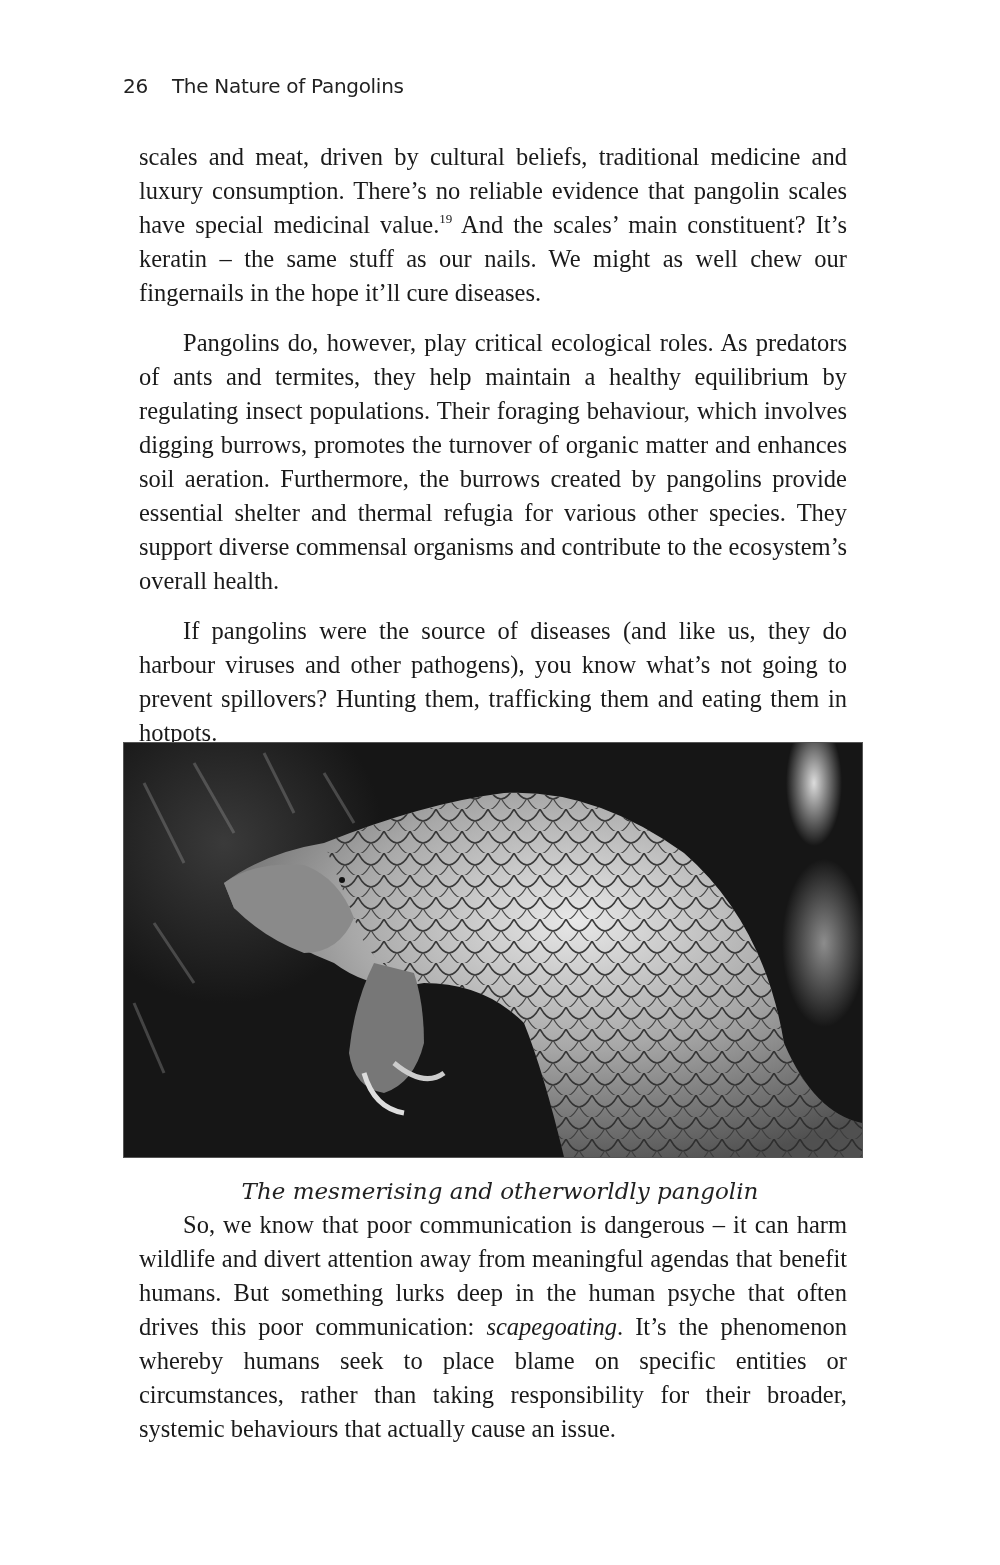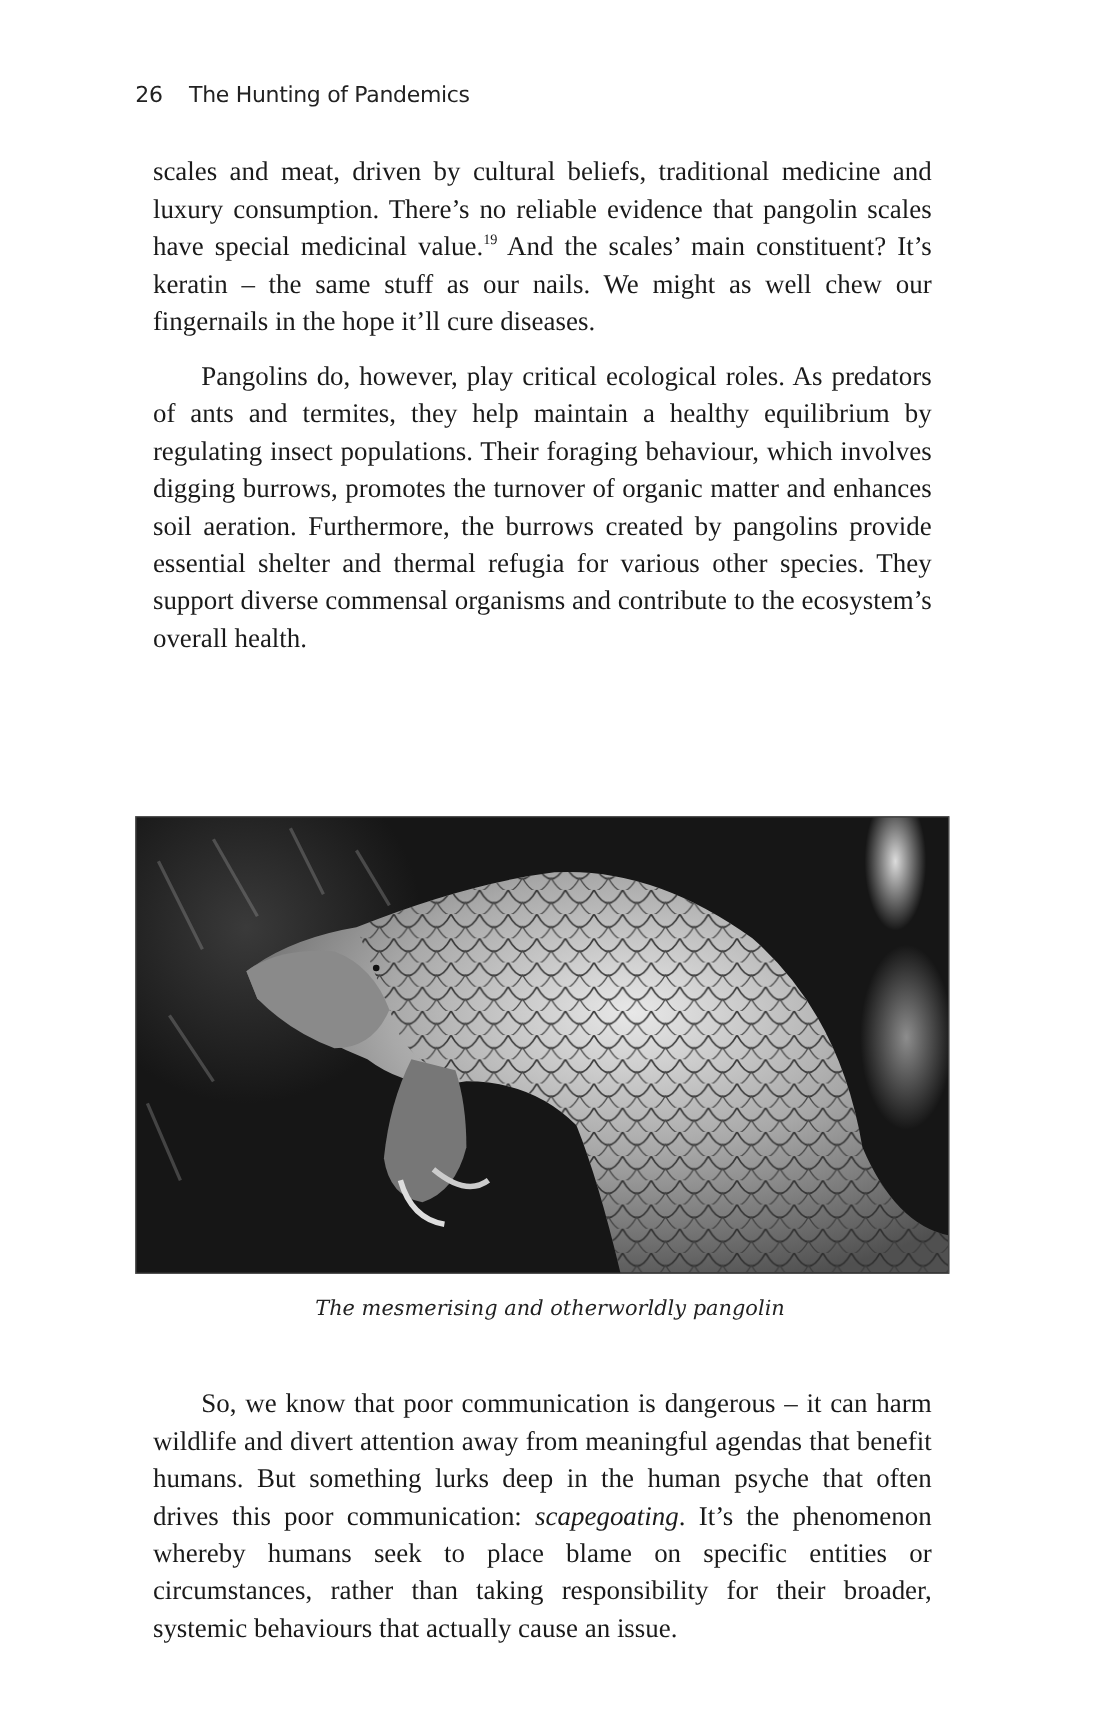"The Hunting of Pandemics" span { text: Hunting of Pandemics -> Nature of Pangolins }
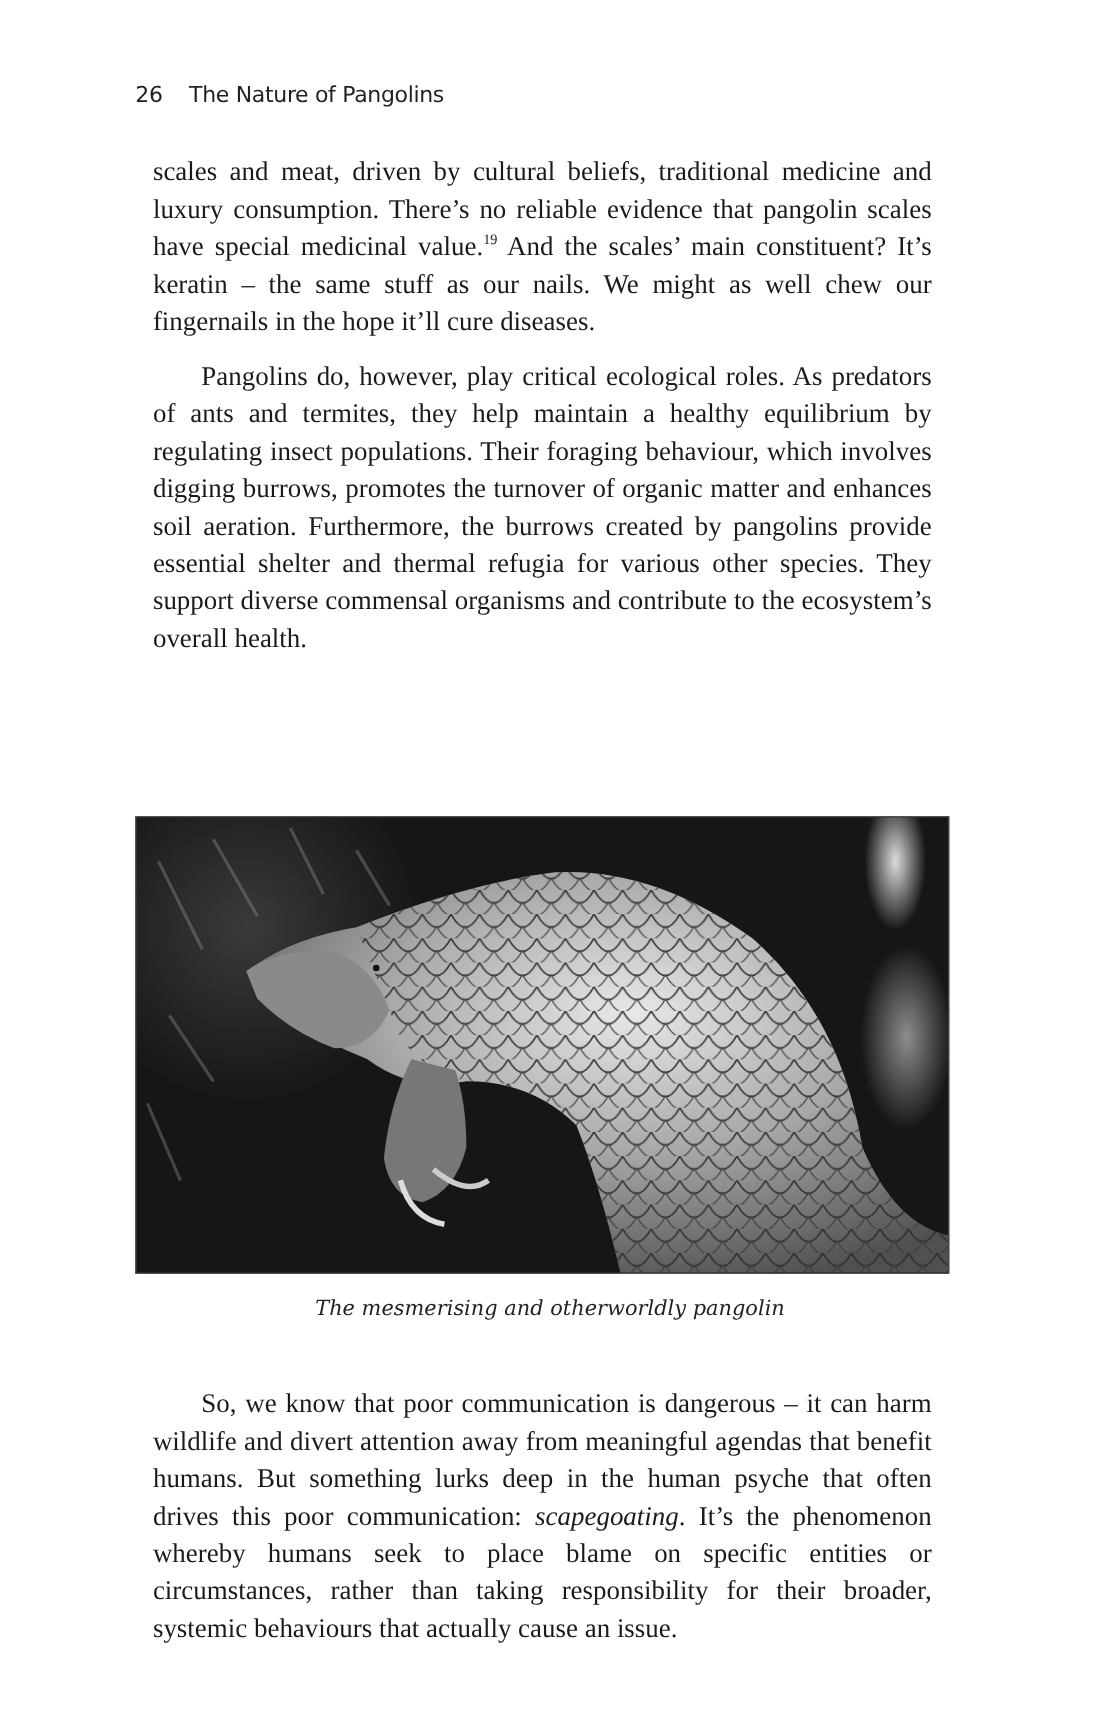"If pangolins were the source" p.indent { html: none -> <p>If pangolins were the source of diseases (and like us, they do harbour viruses and other pathogens), you know what’s not going to prevent spillovers? Hunting them, trafficking them and eating them in hotpots.</p> }
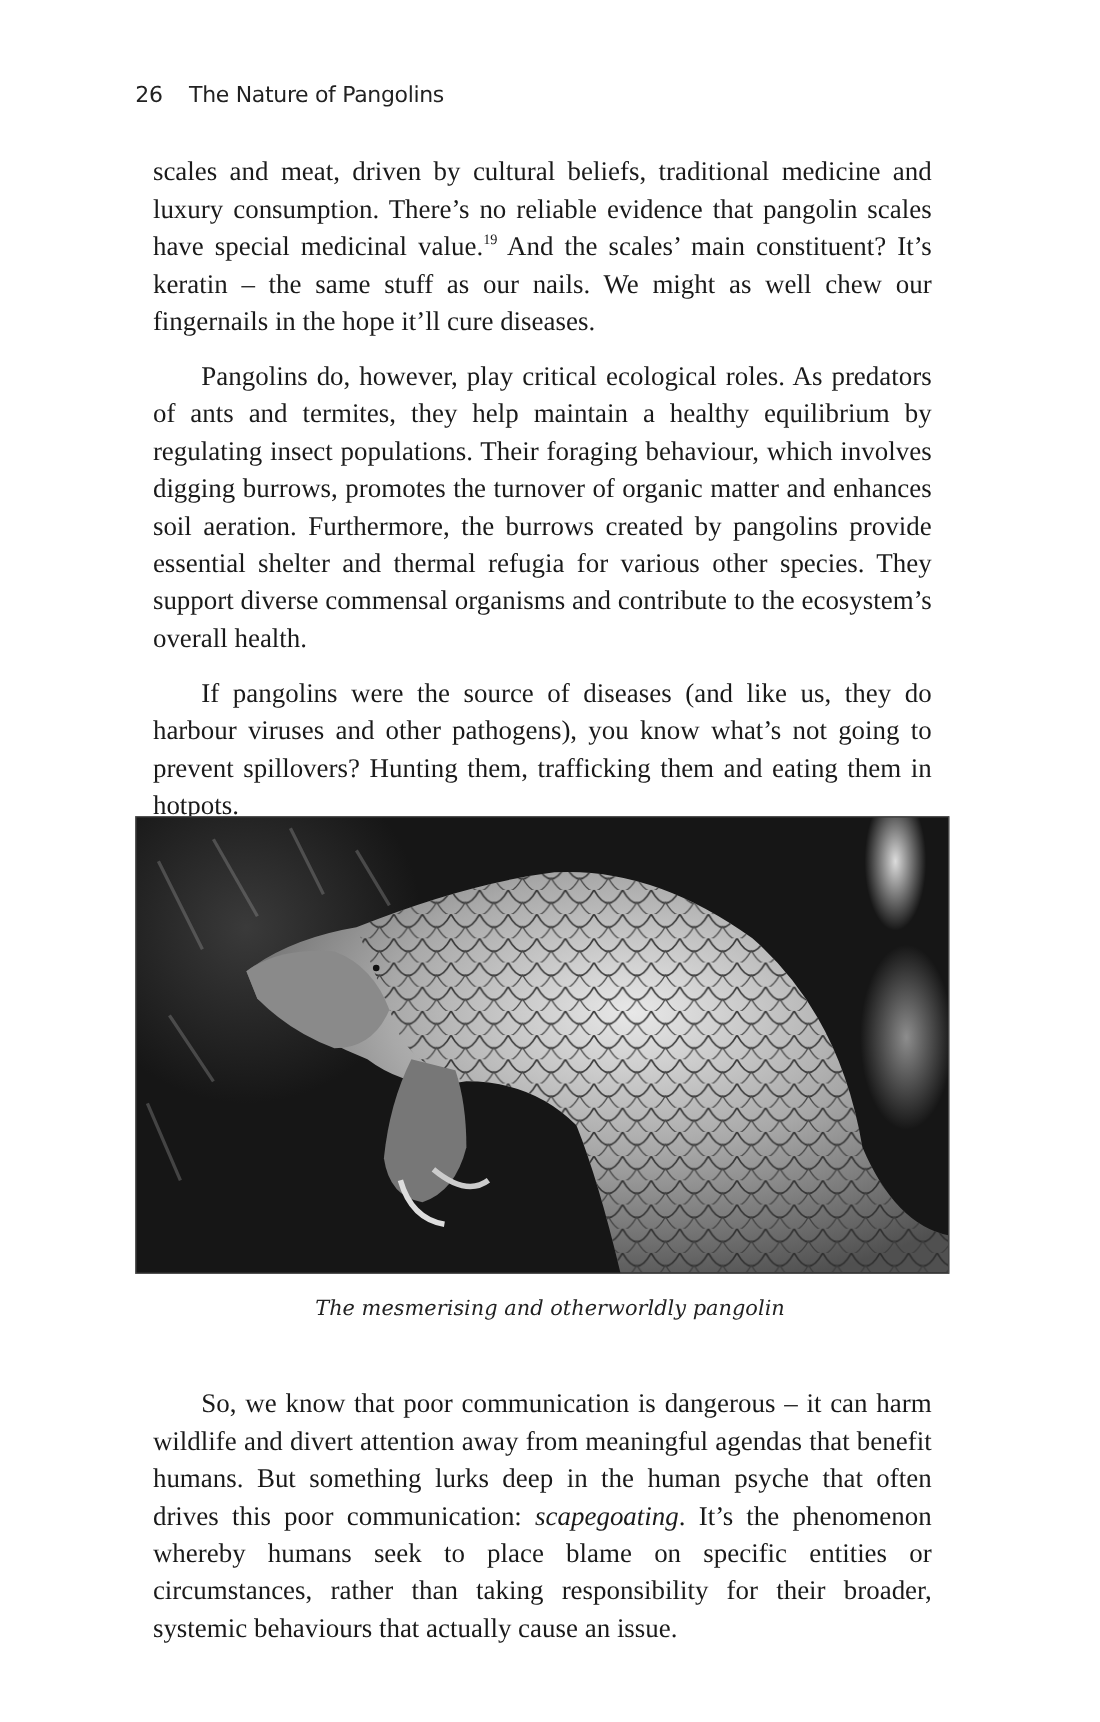"The mesmerising and otherworldly" .caption { font-size: 19px -> 23px }
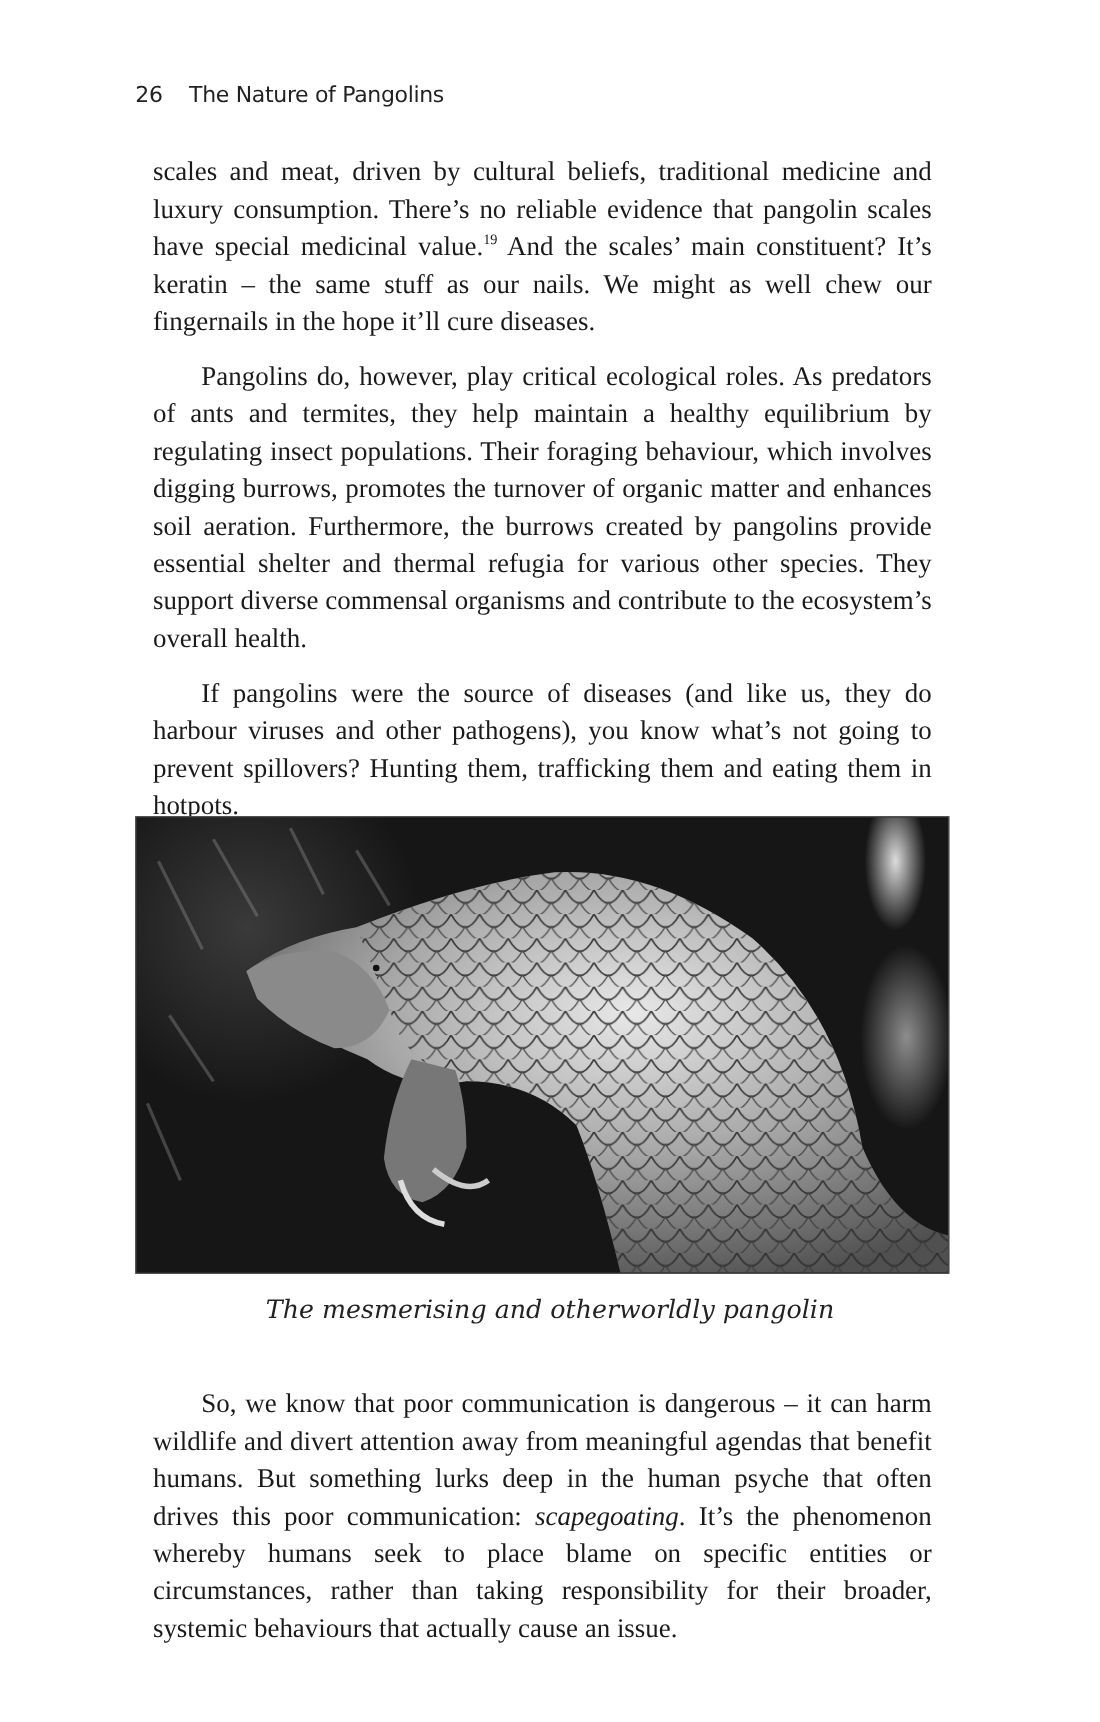"So, we know that poor" div.body-text { top: 1244px -> 1192px }
